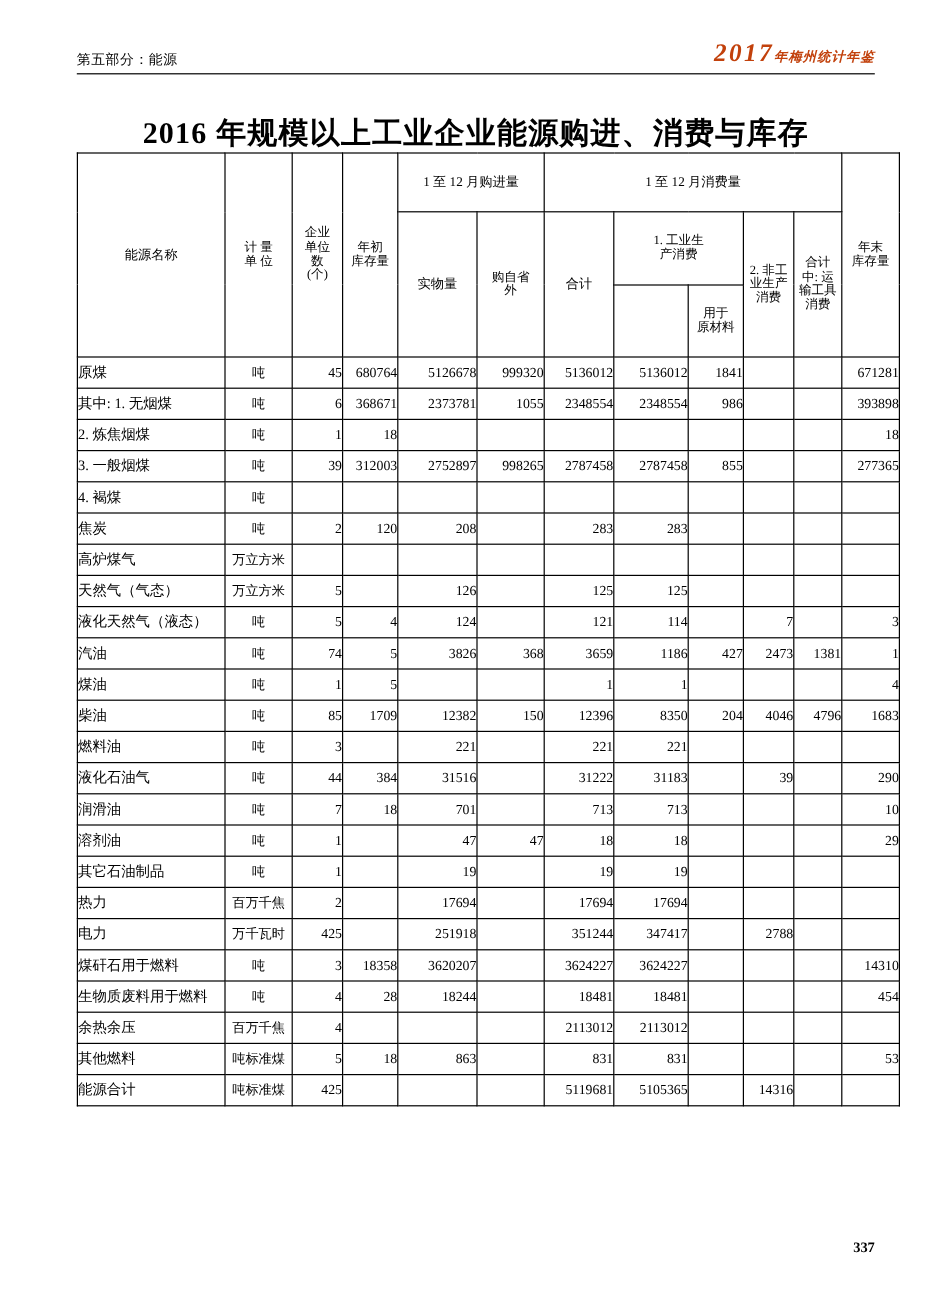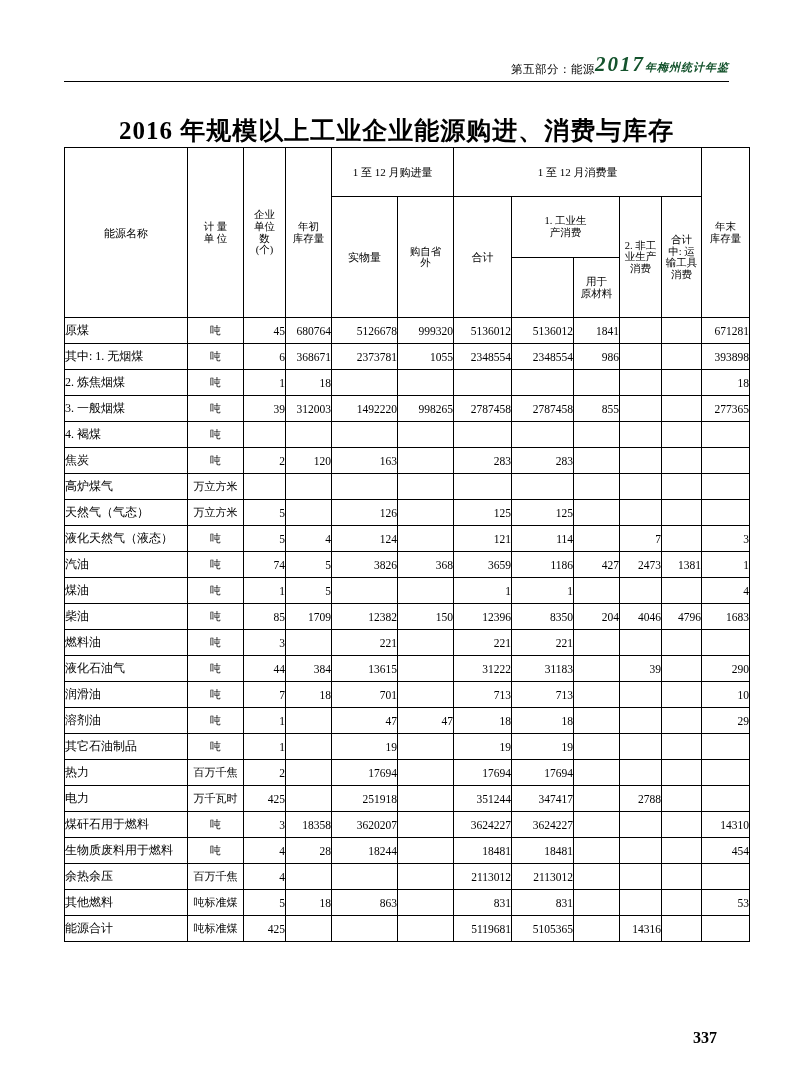"第五部分：能源" .header { justify-content: flex-end -> space-between; padding-top: 52px -> 32px }
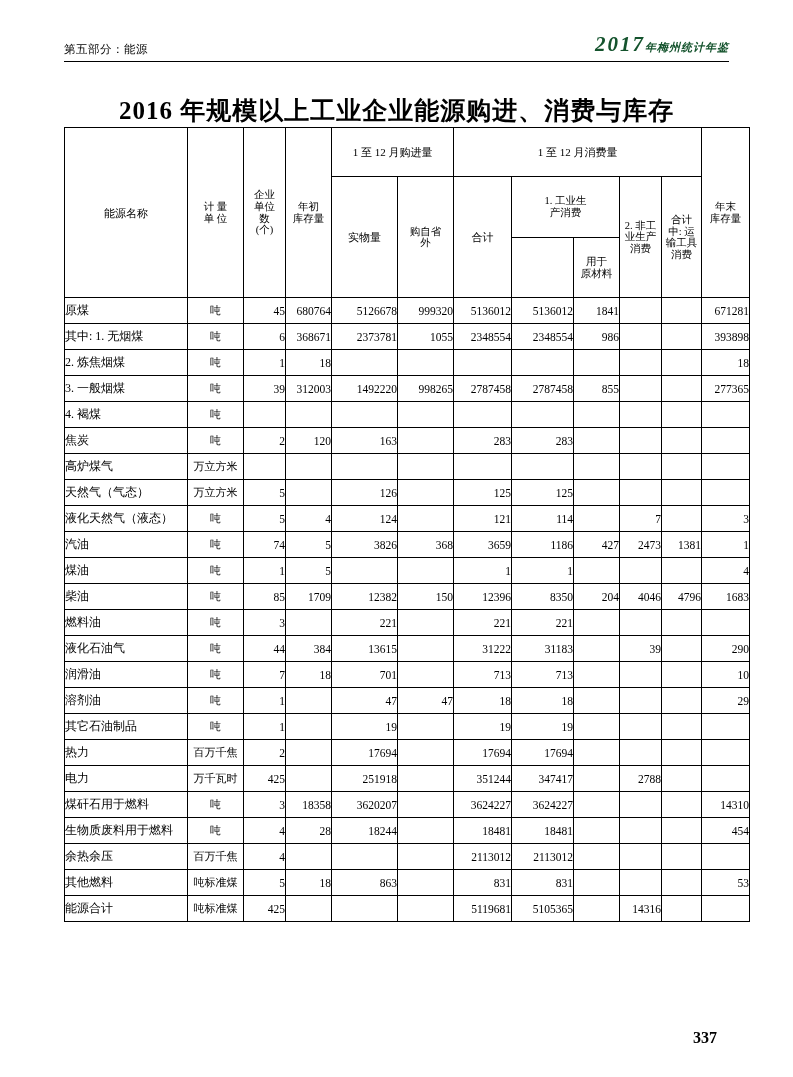"2017年梅州统计年鉴" .header-right { color: #14532d -> #c2410c }
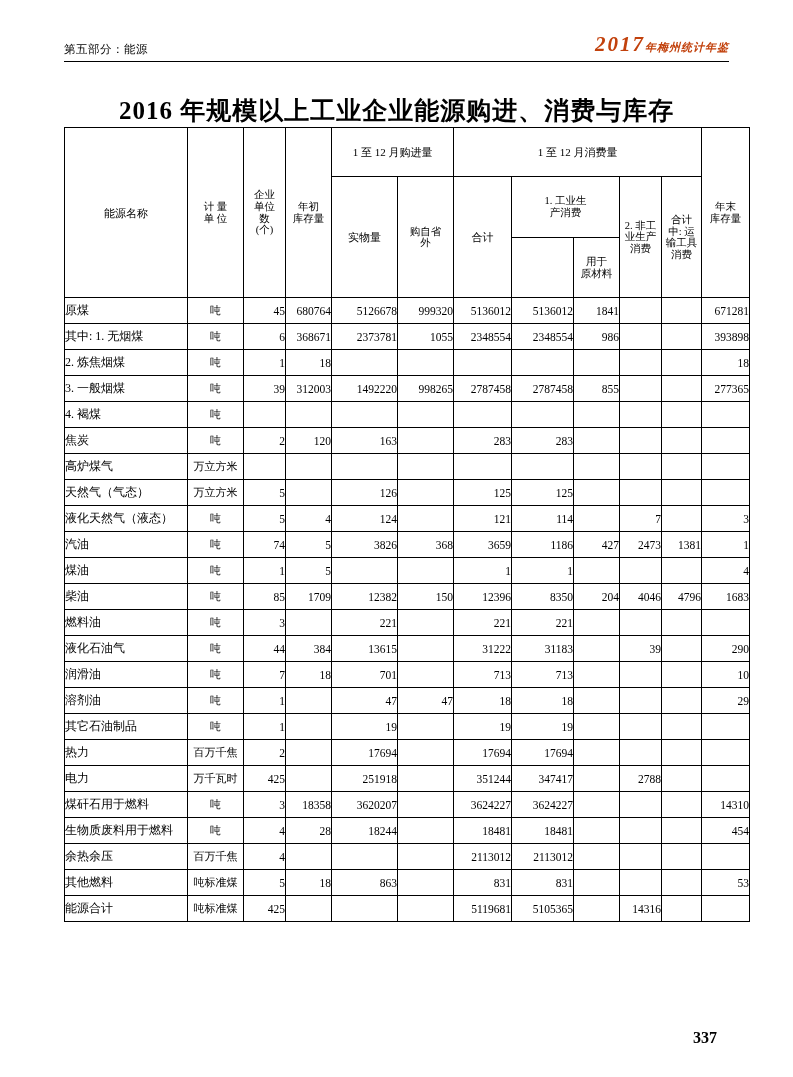"1492220" td.num { text: 1492220 -> 2752897 }
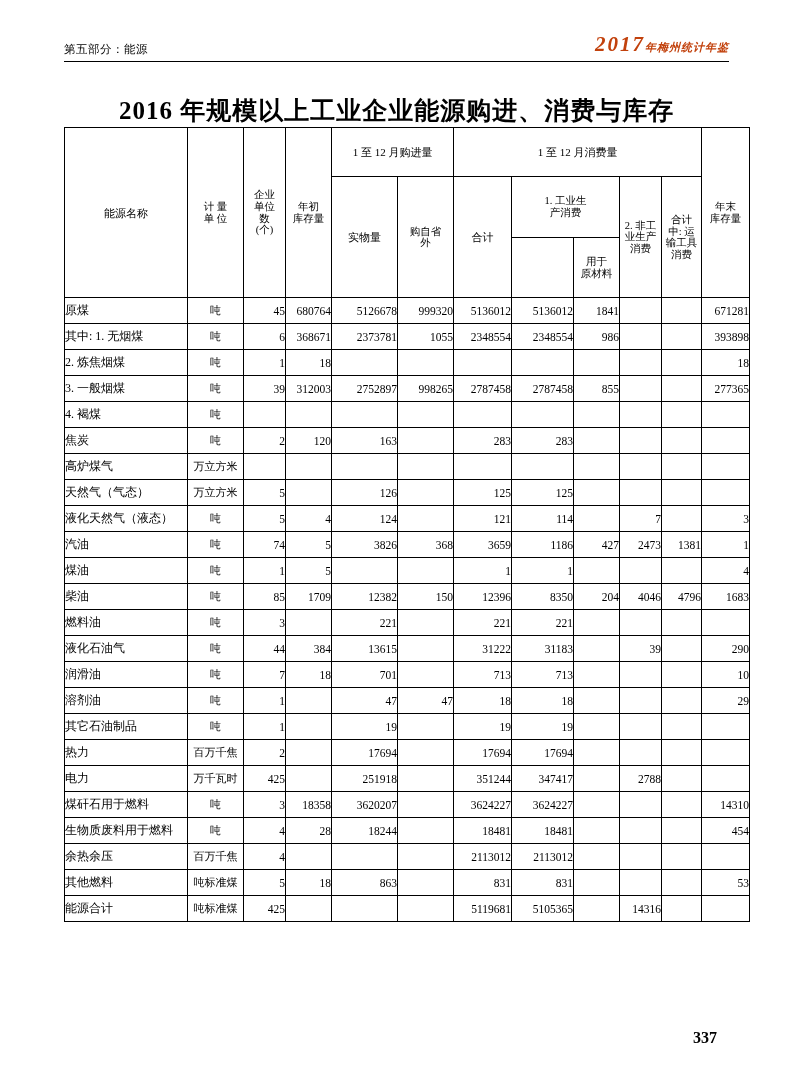"163" td.num { text: 163 -> 208 }
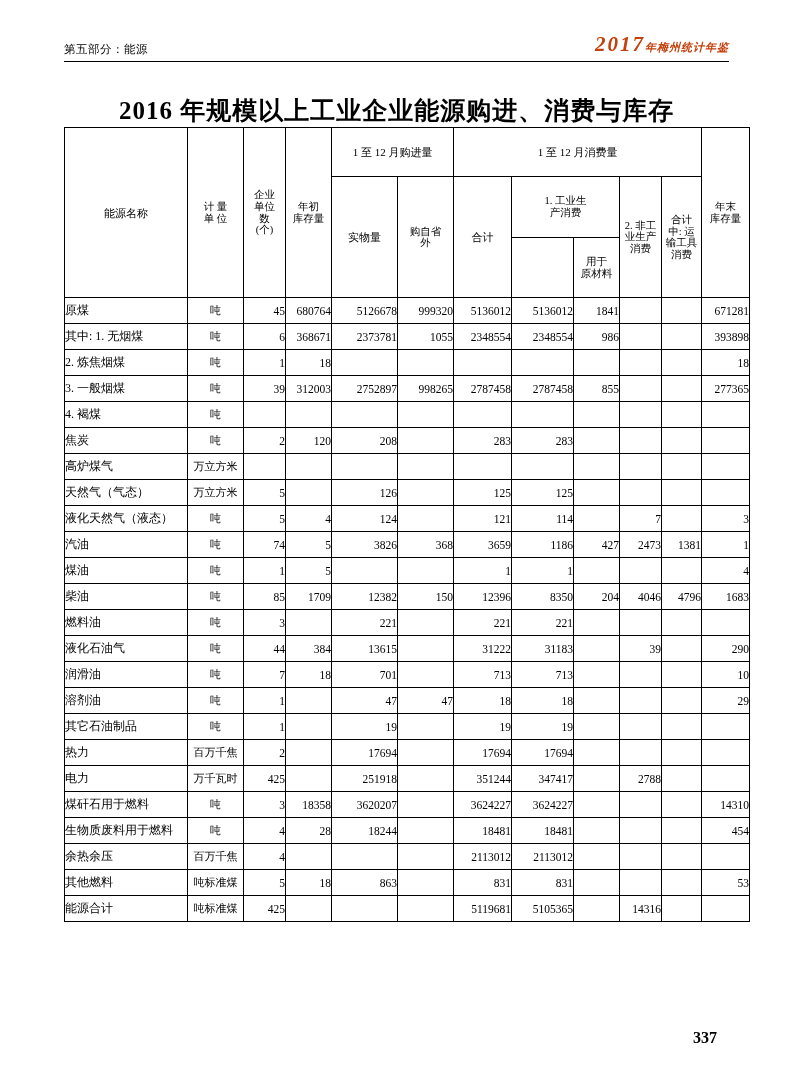"13615" td.num { text: 13615 -> 31516 }
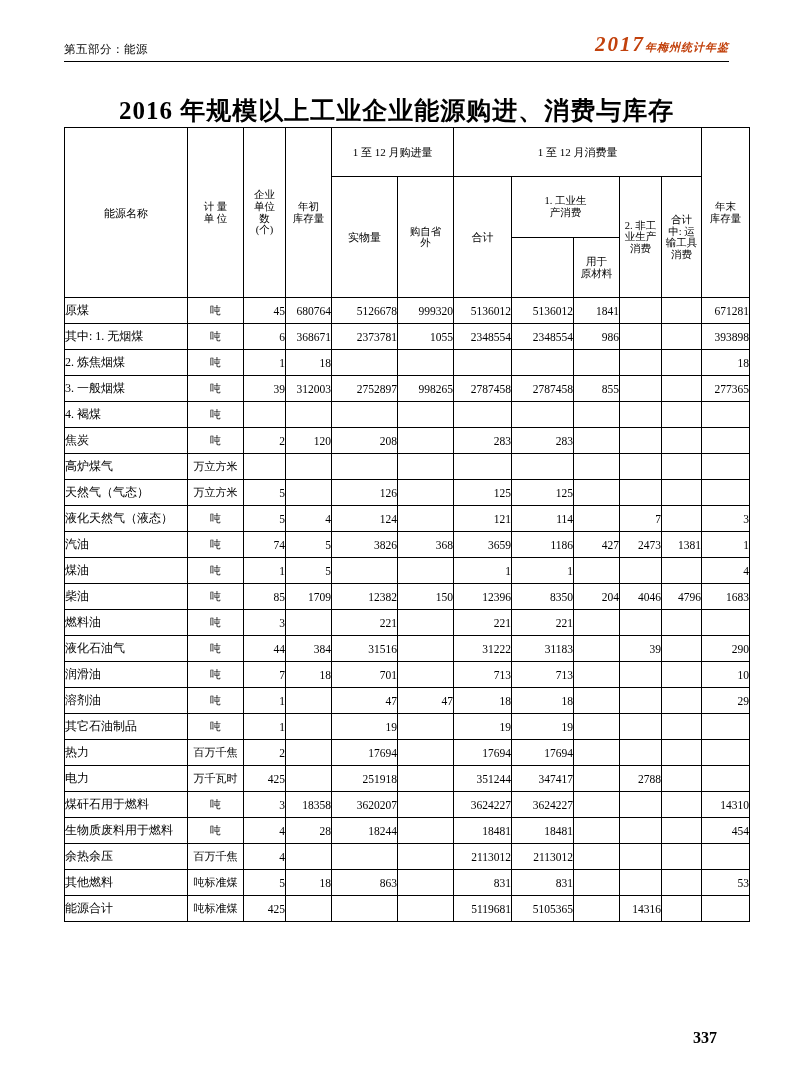"337" .footer { font-size: 16px -> 12px; right: 76px -> 64px }
